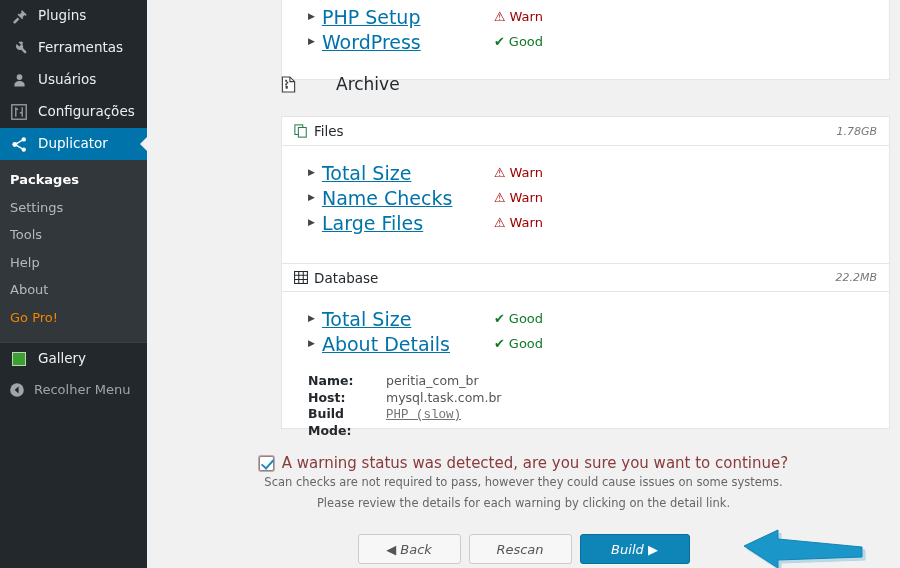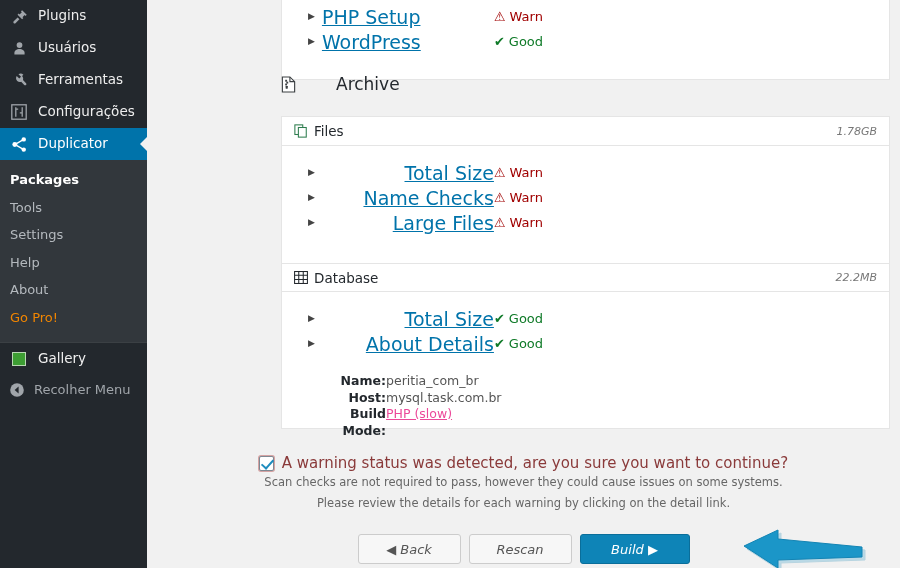"Usuários" div.menu-top { order: before "Ferramentas" -> after "Ferramentas" }
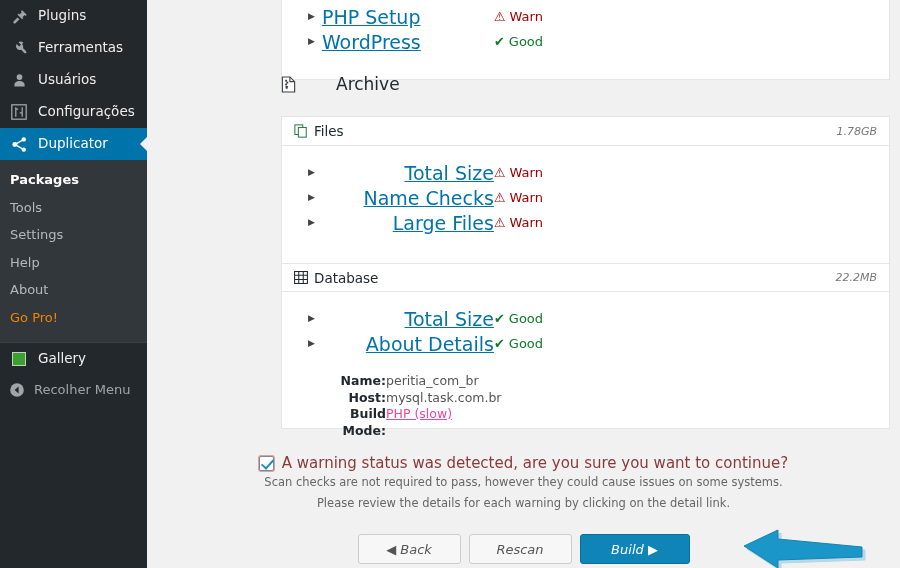"Files" div.panel { text-align: right -> none }
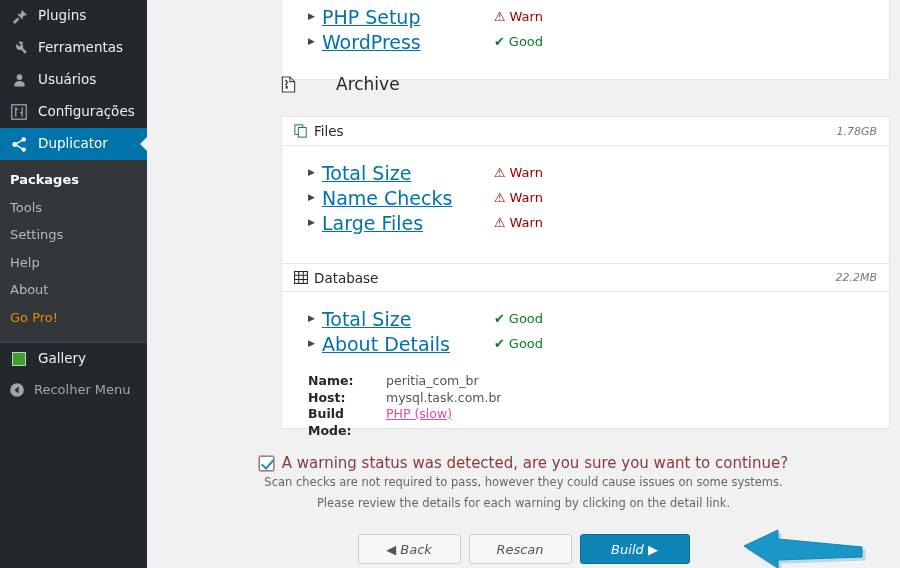"Tools" a { order: before "Settings" -> after "Settings" }
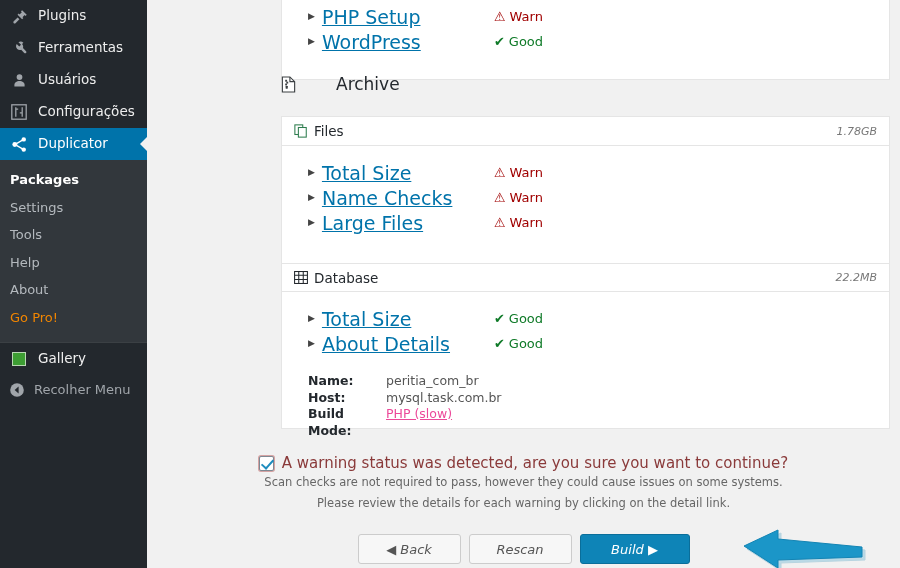"PHP (slow)" .kv .v a { color: #ec4899 -> #737373; font-family: none -> Liberation Mono, monospace }
